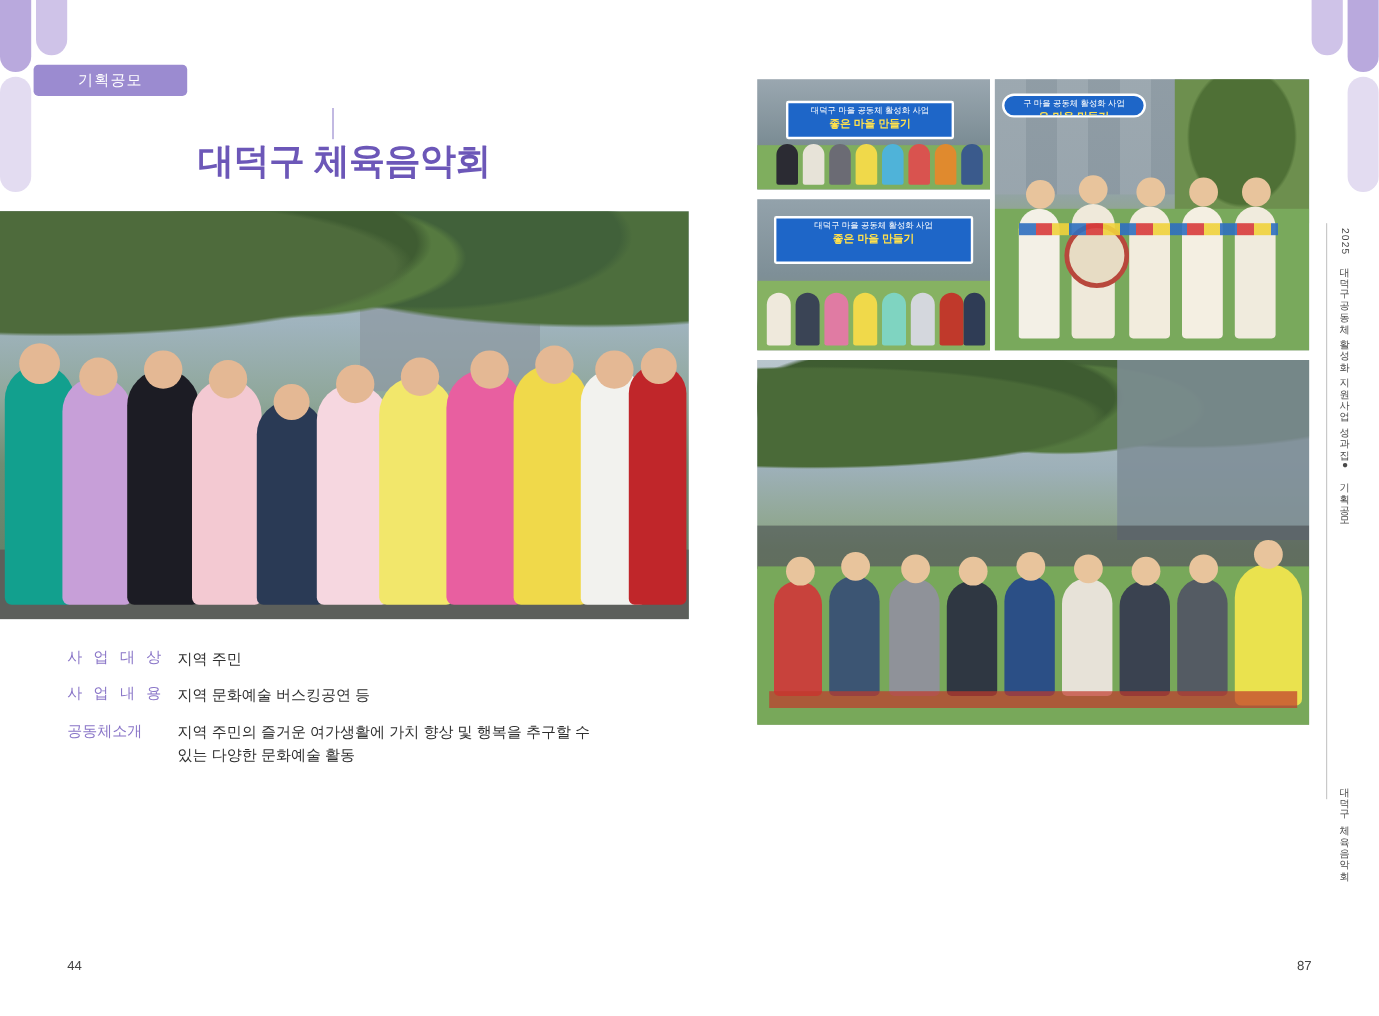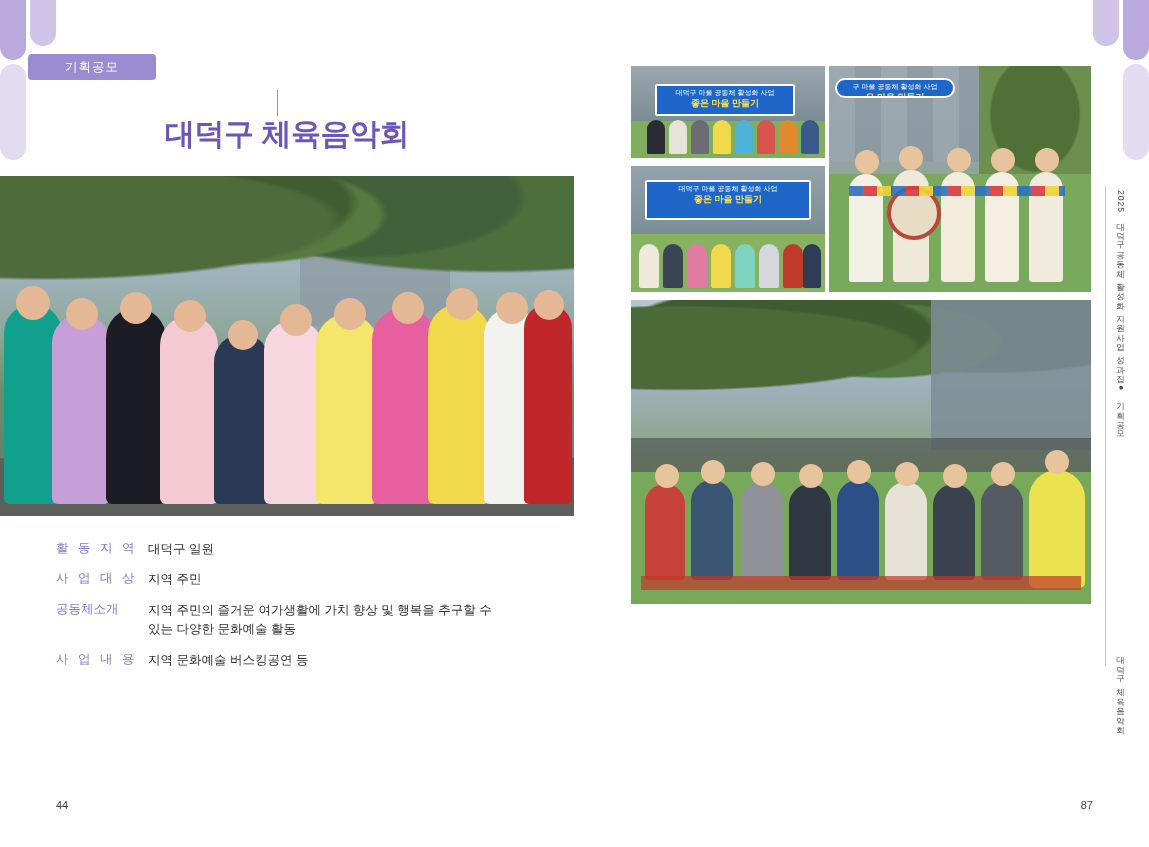"활 동 지 역" div.row { html: <div> <div>활 동 지 역</div> <div>대덕구 일원</div> </div> -> none }
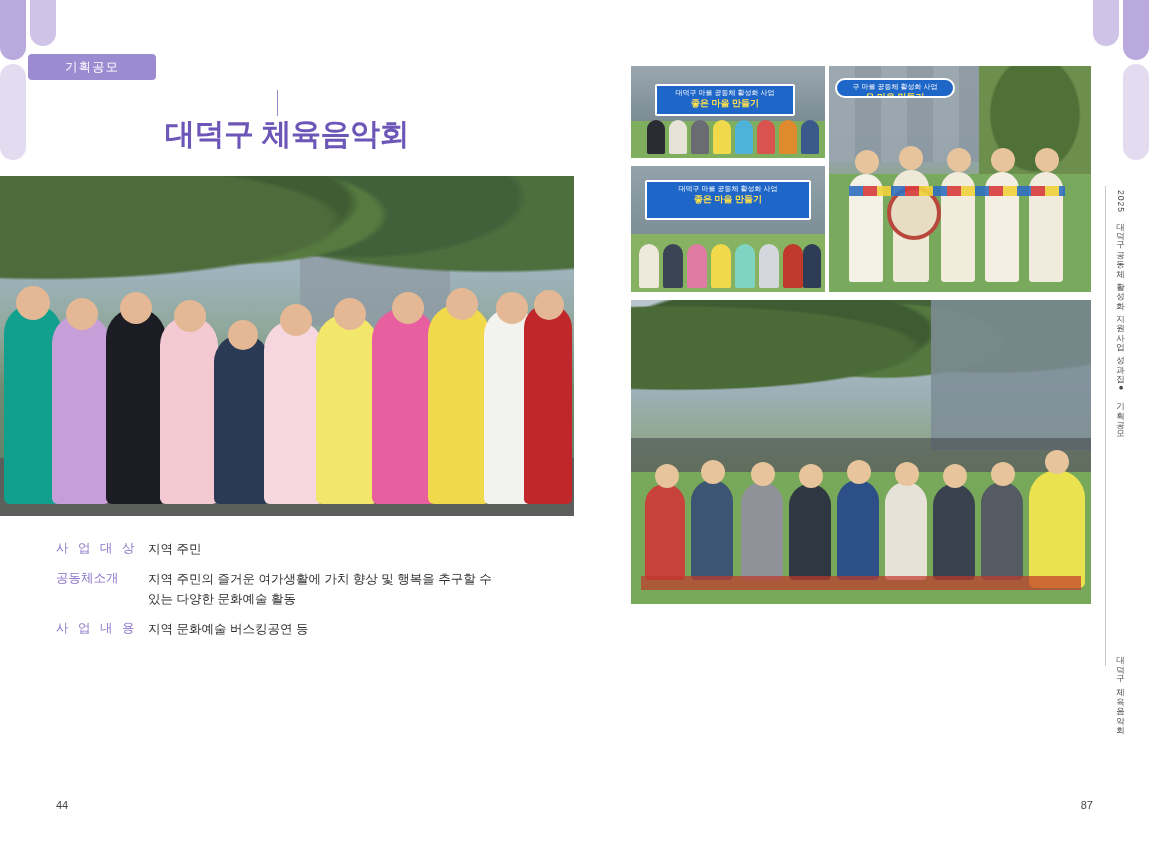"공동체소개" div.row { order: before "사 업 내 용" -> after "사 업 내 용" }
